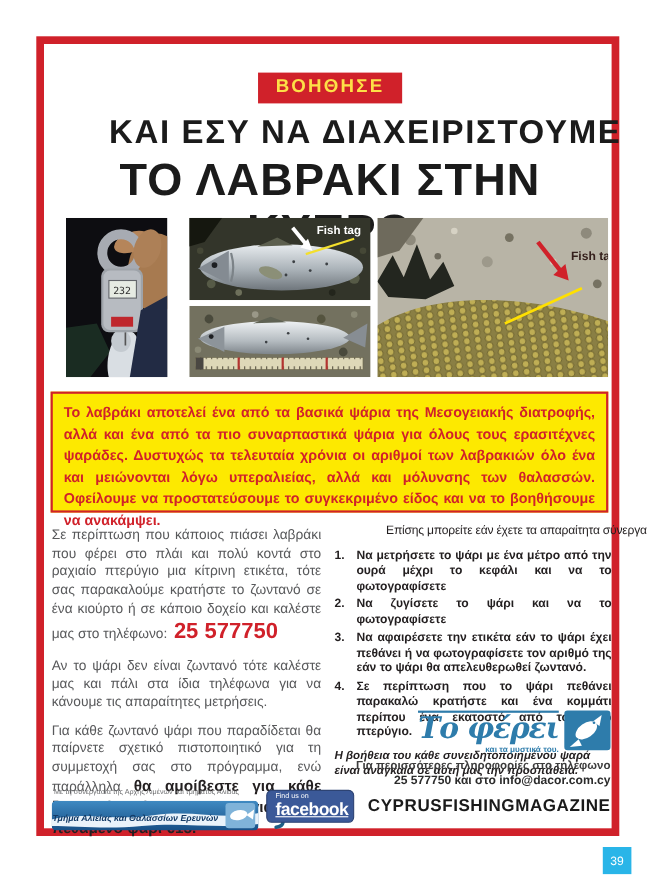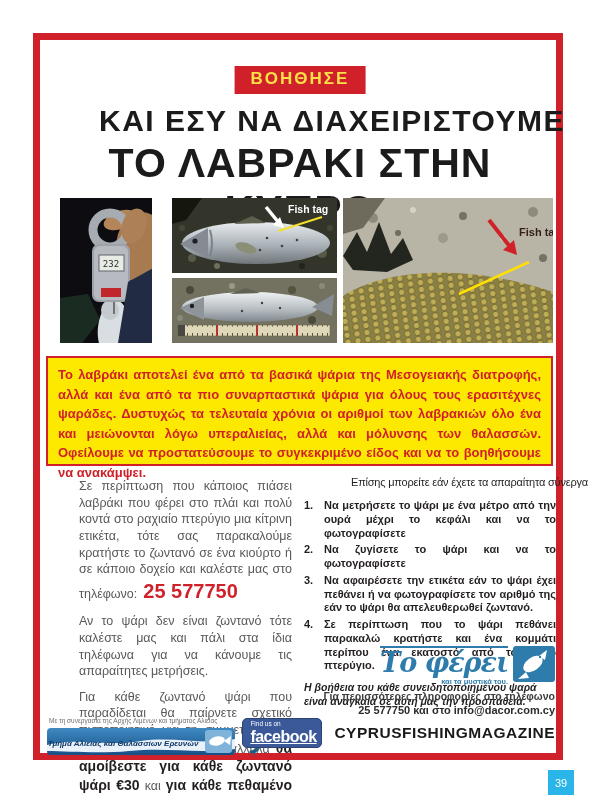"Σε περίπτωση που κάποιος πιάσει" .leftcol p { margin-left: 32px -> none }
